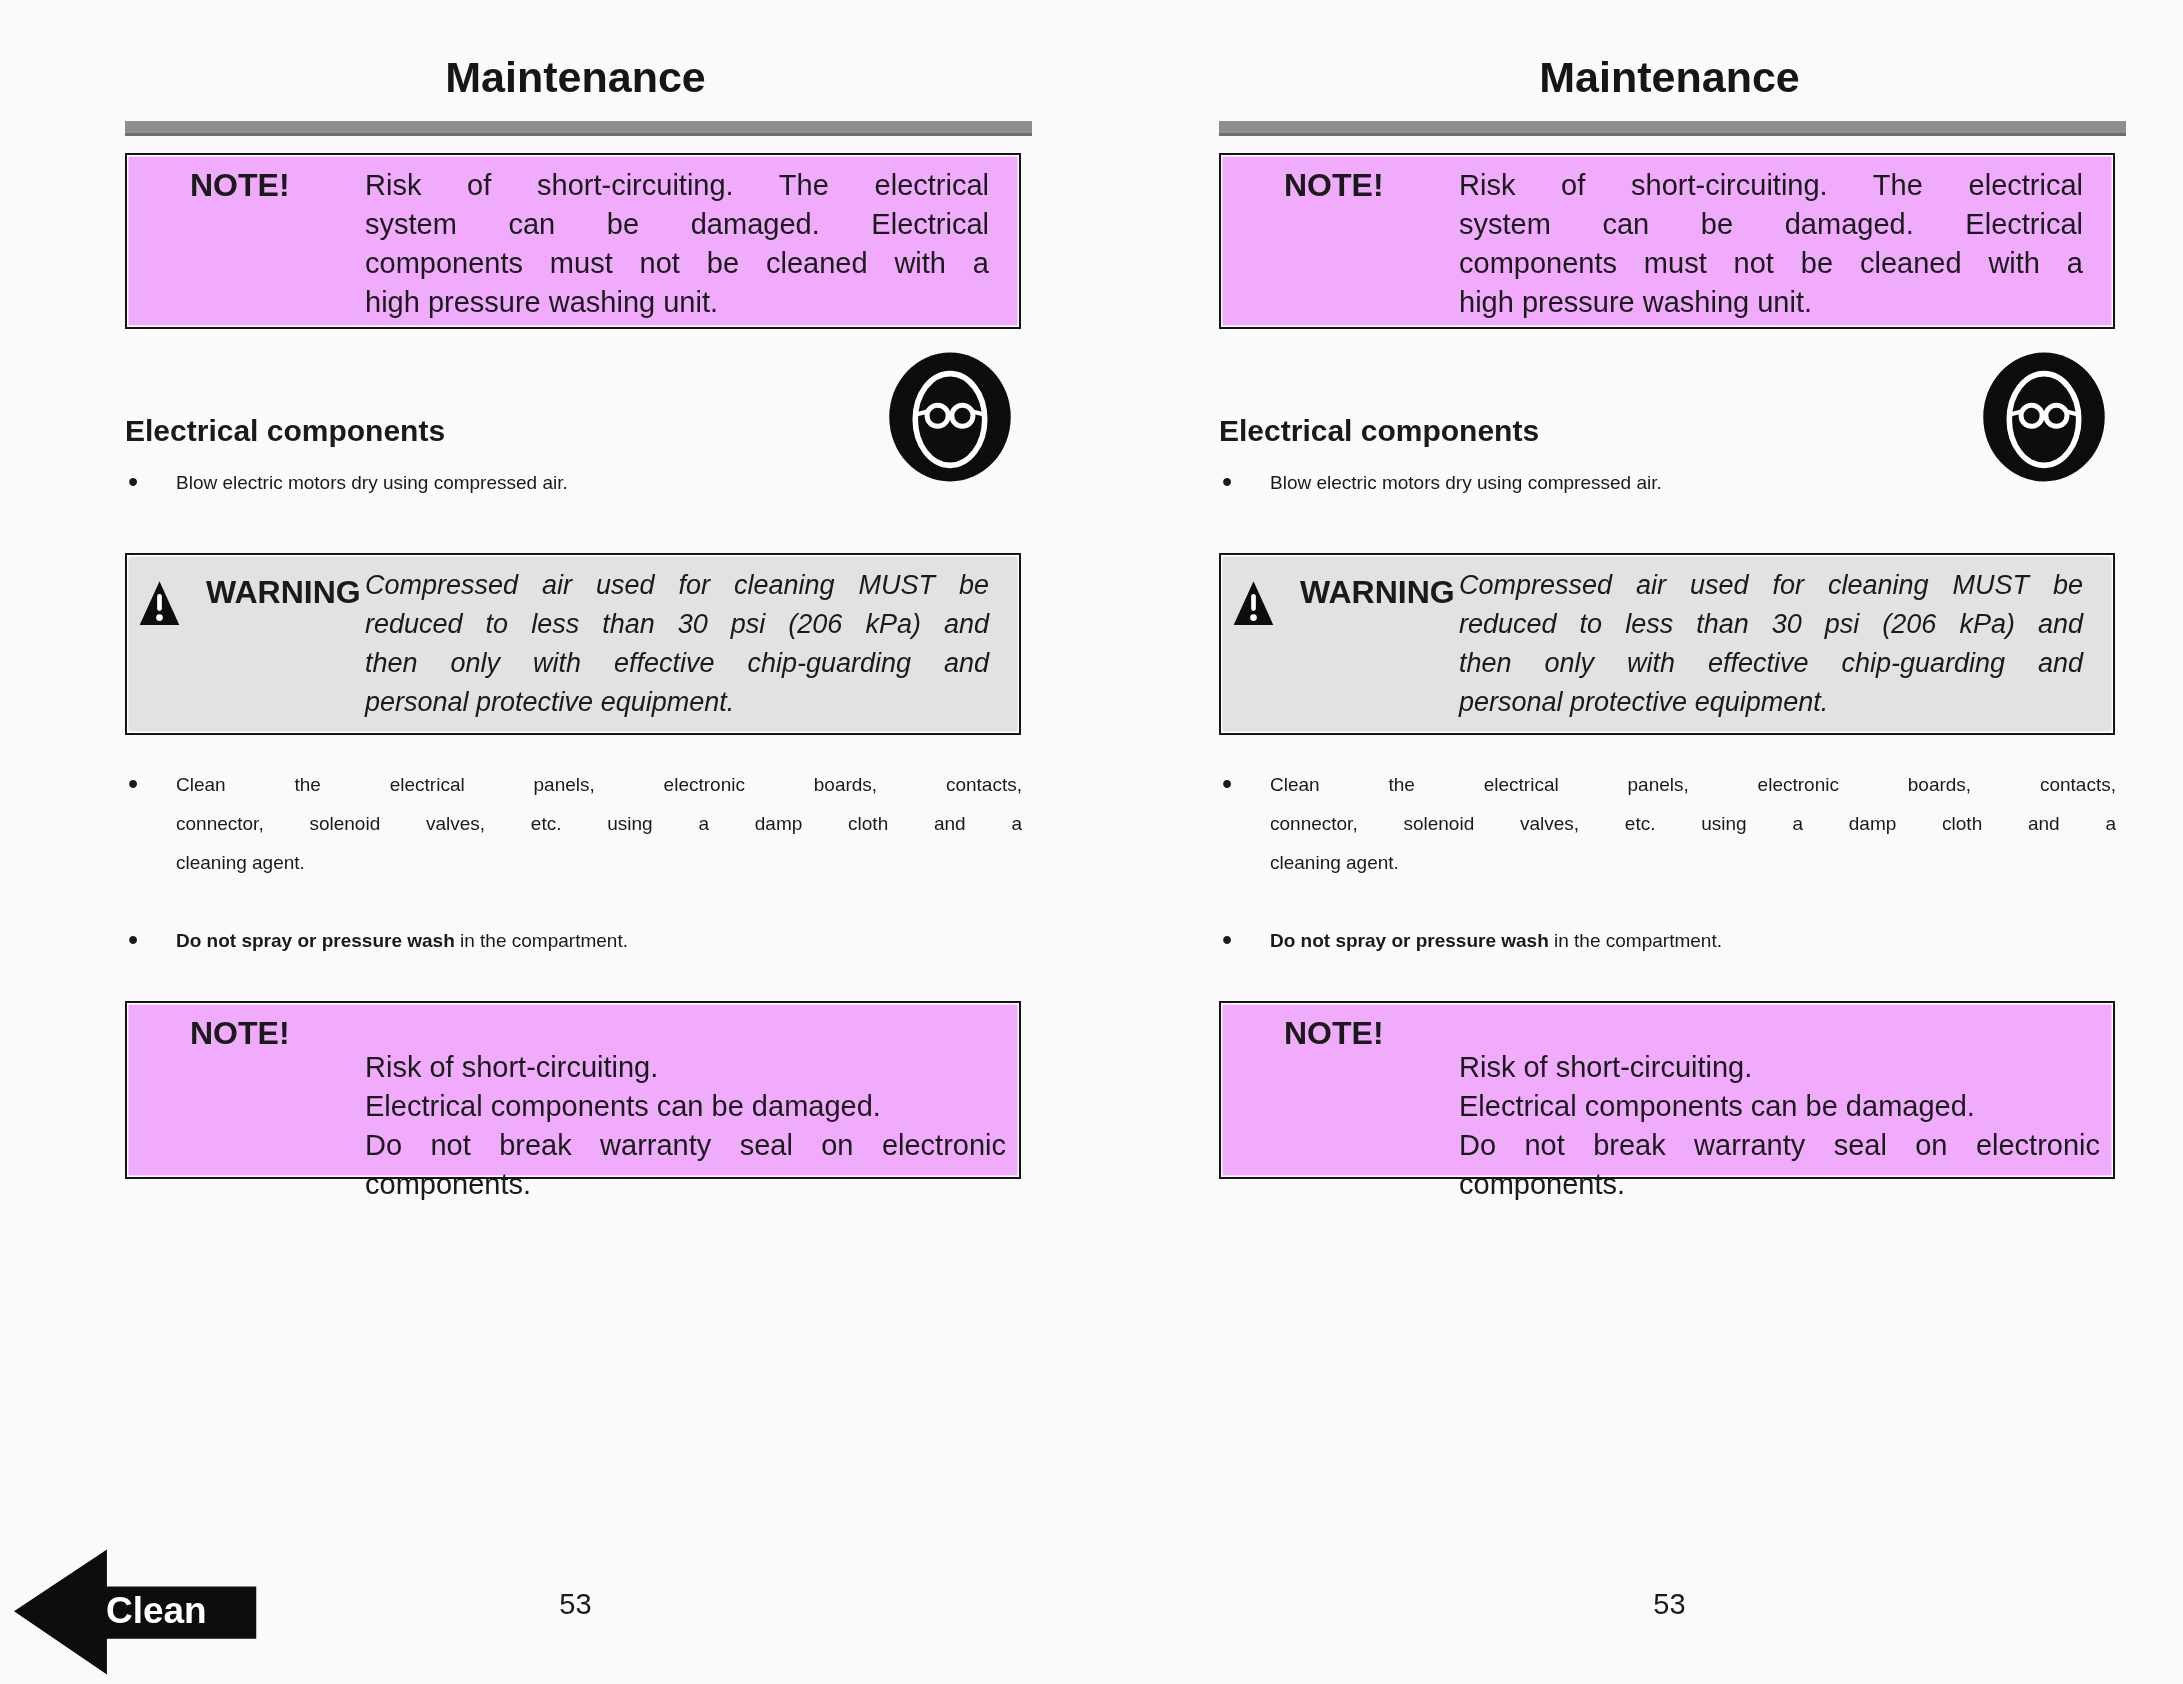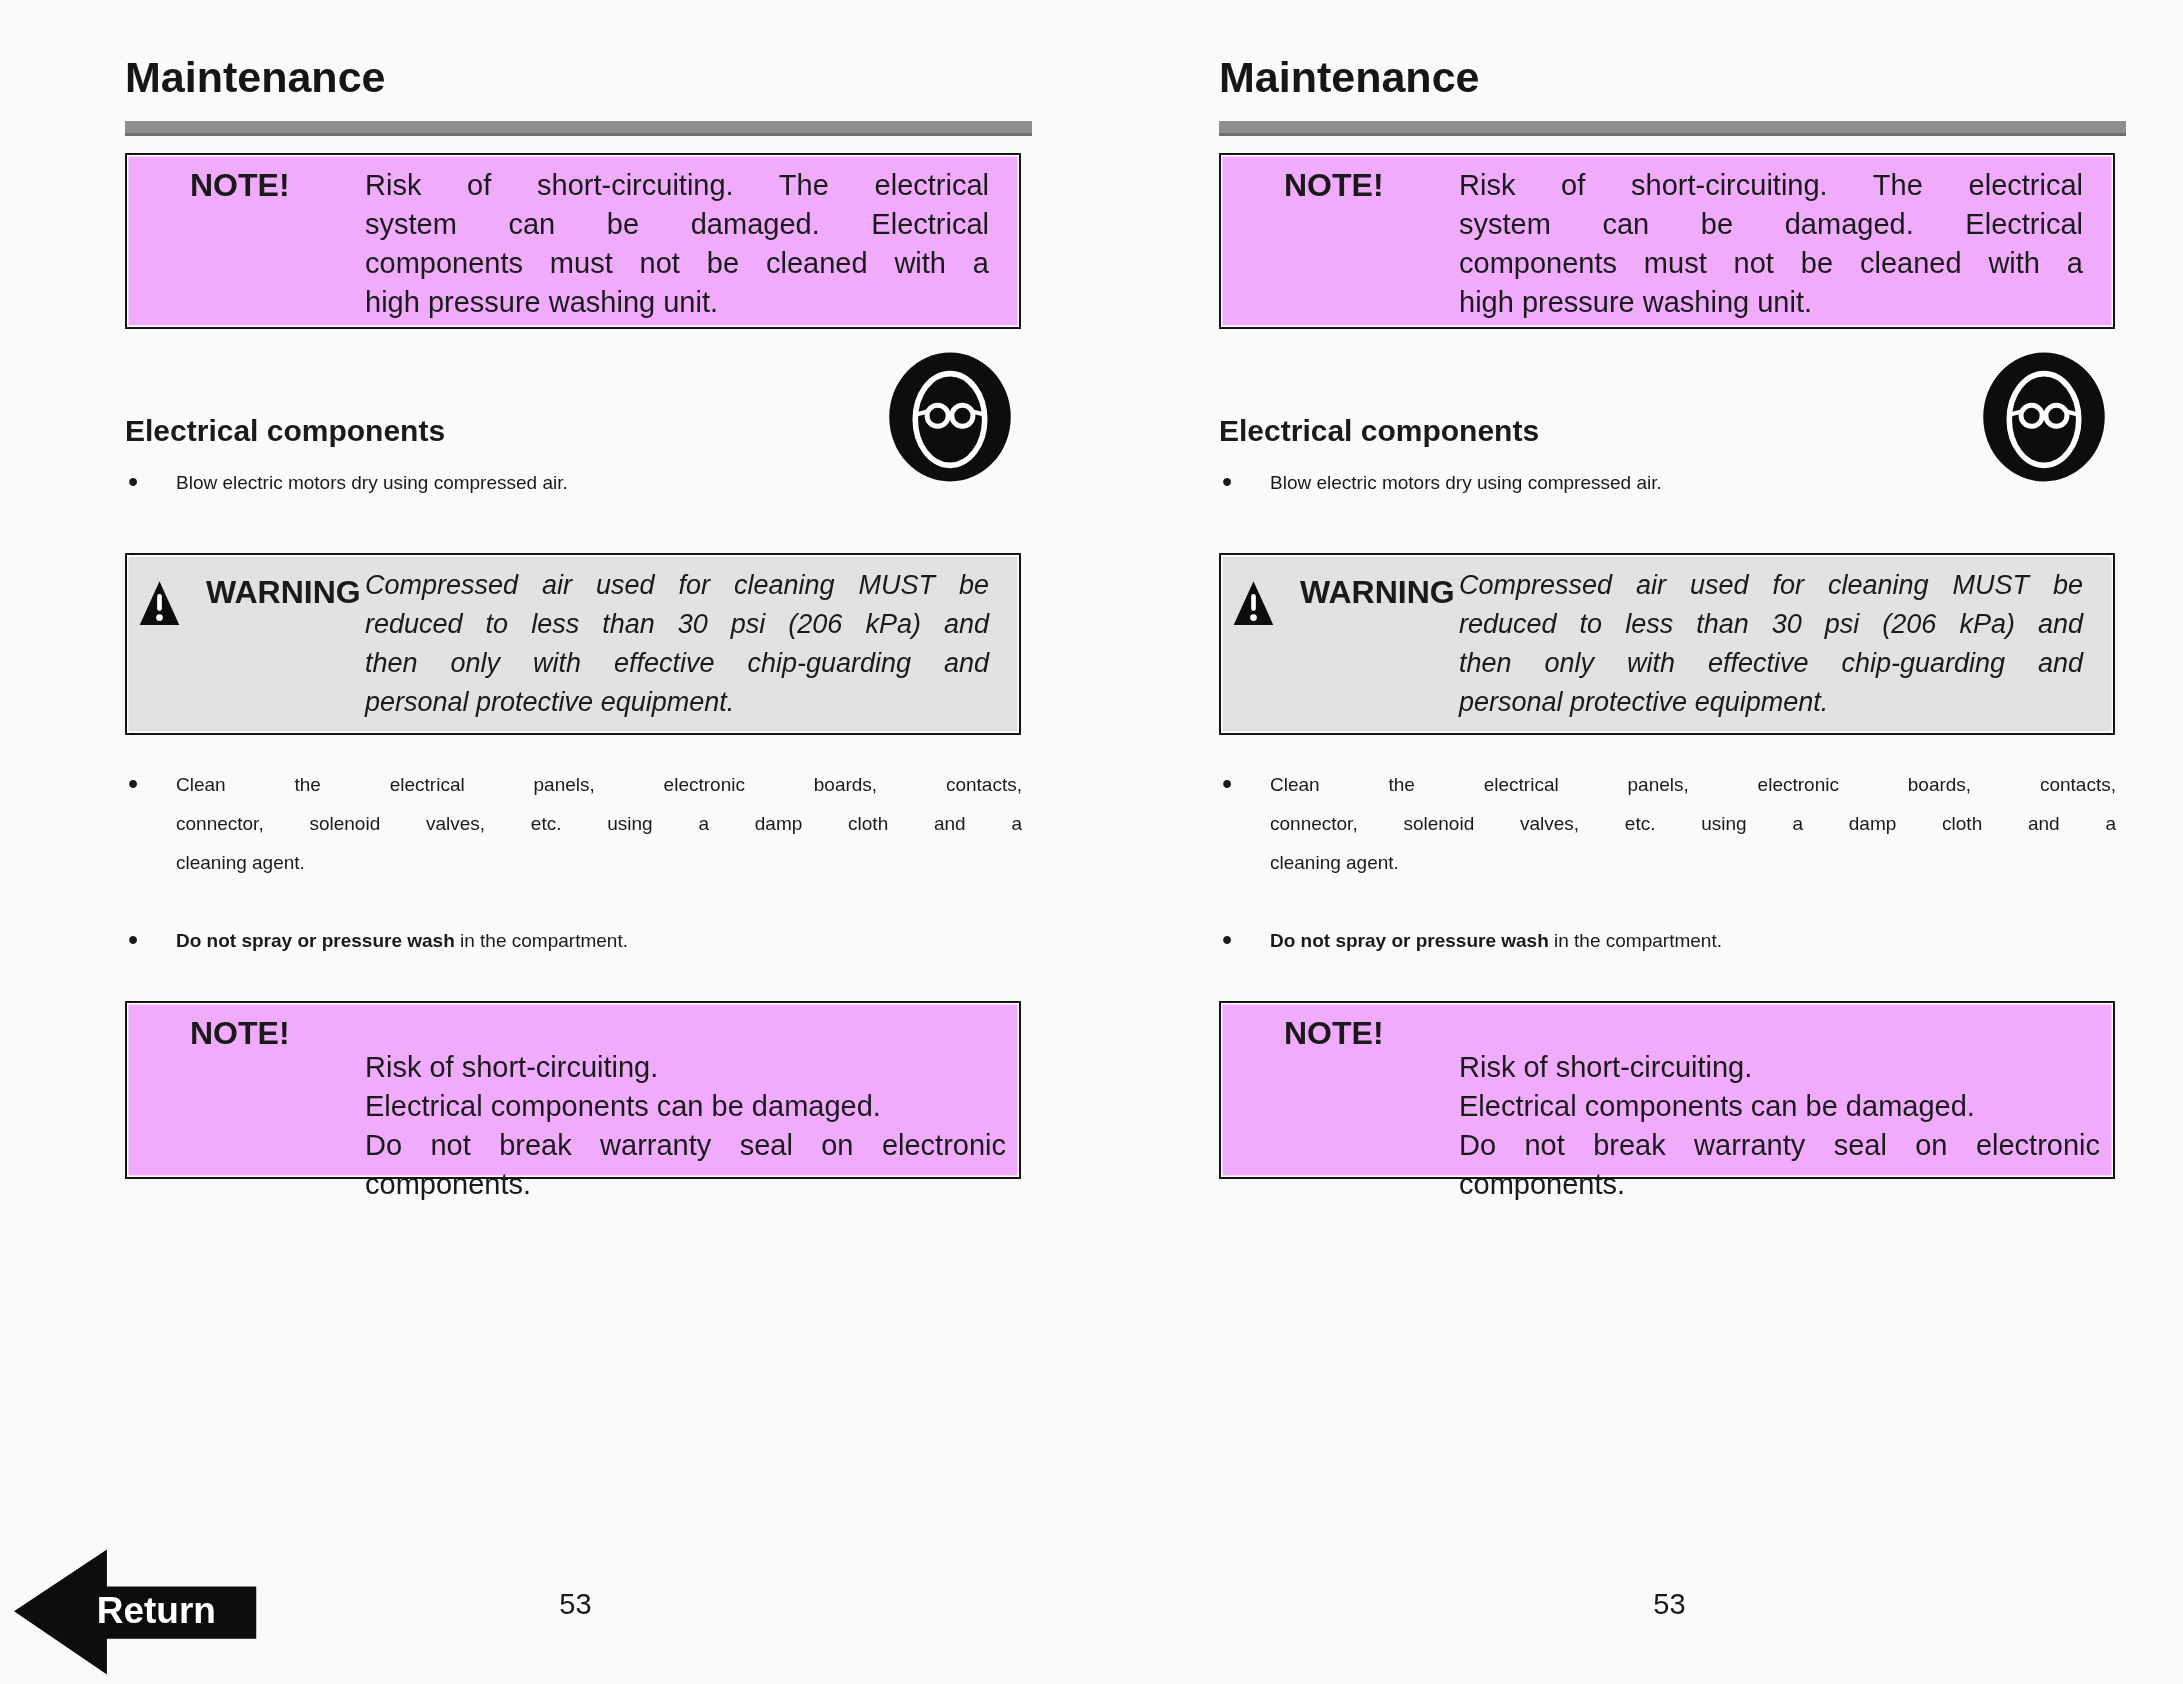"Maintenance" .title { text-align: left -> center }
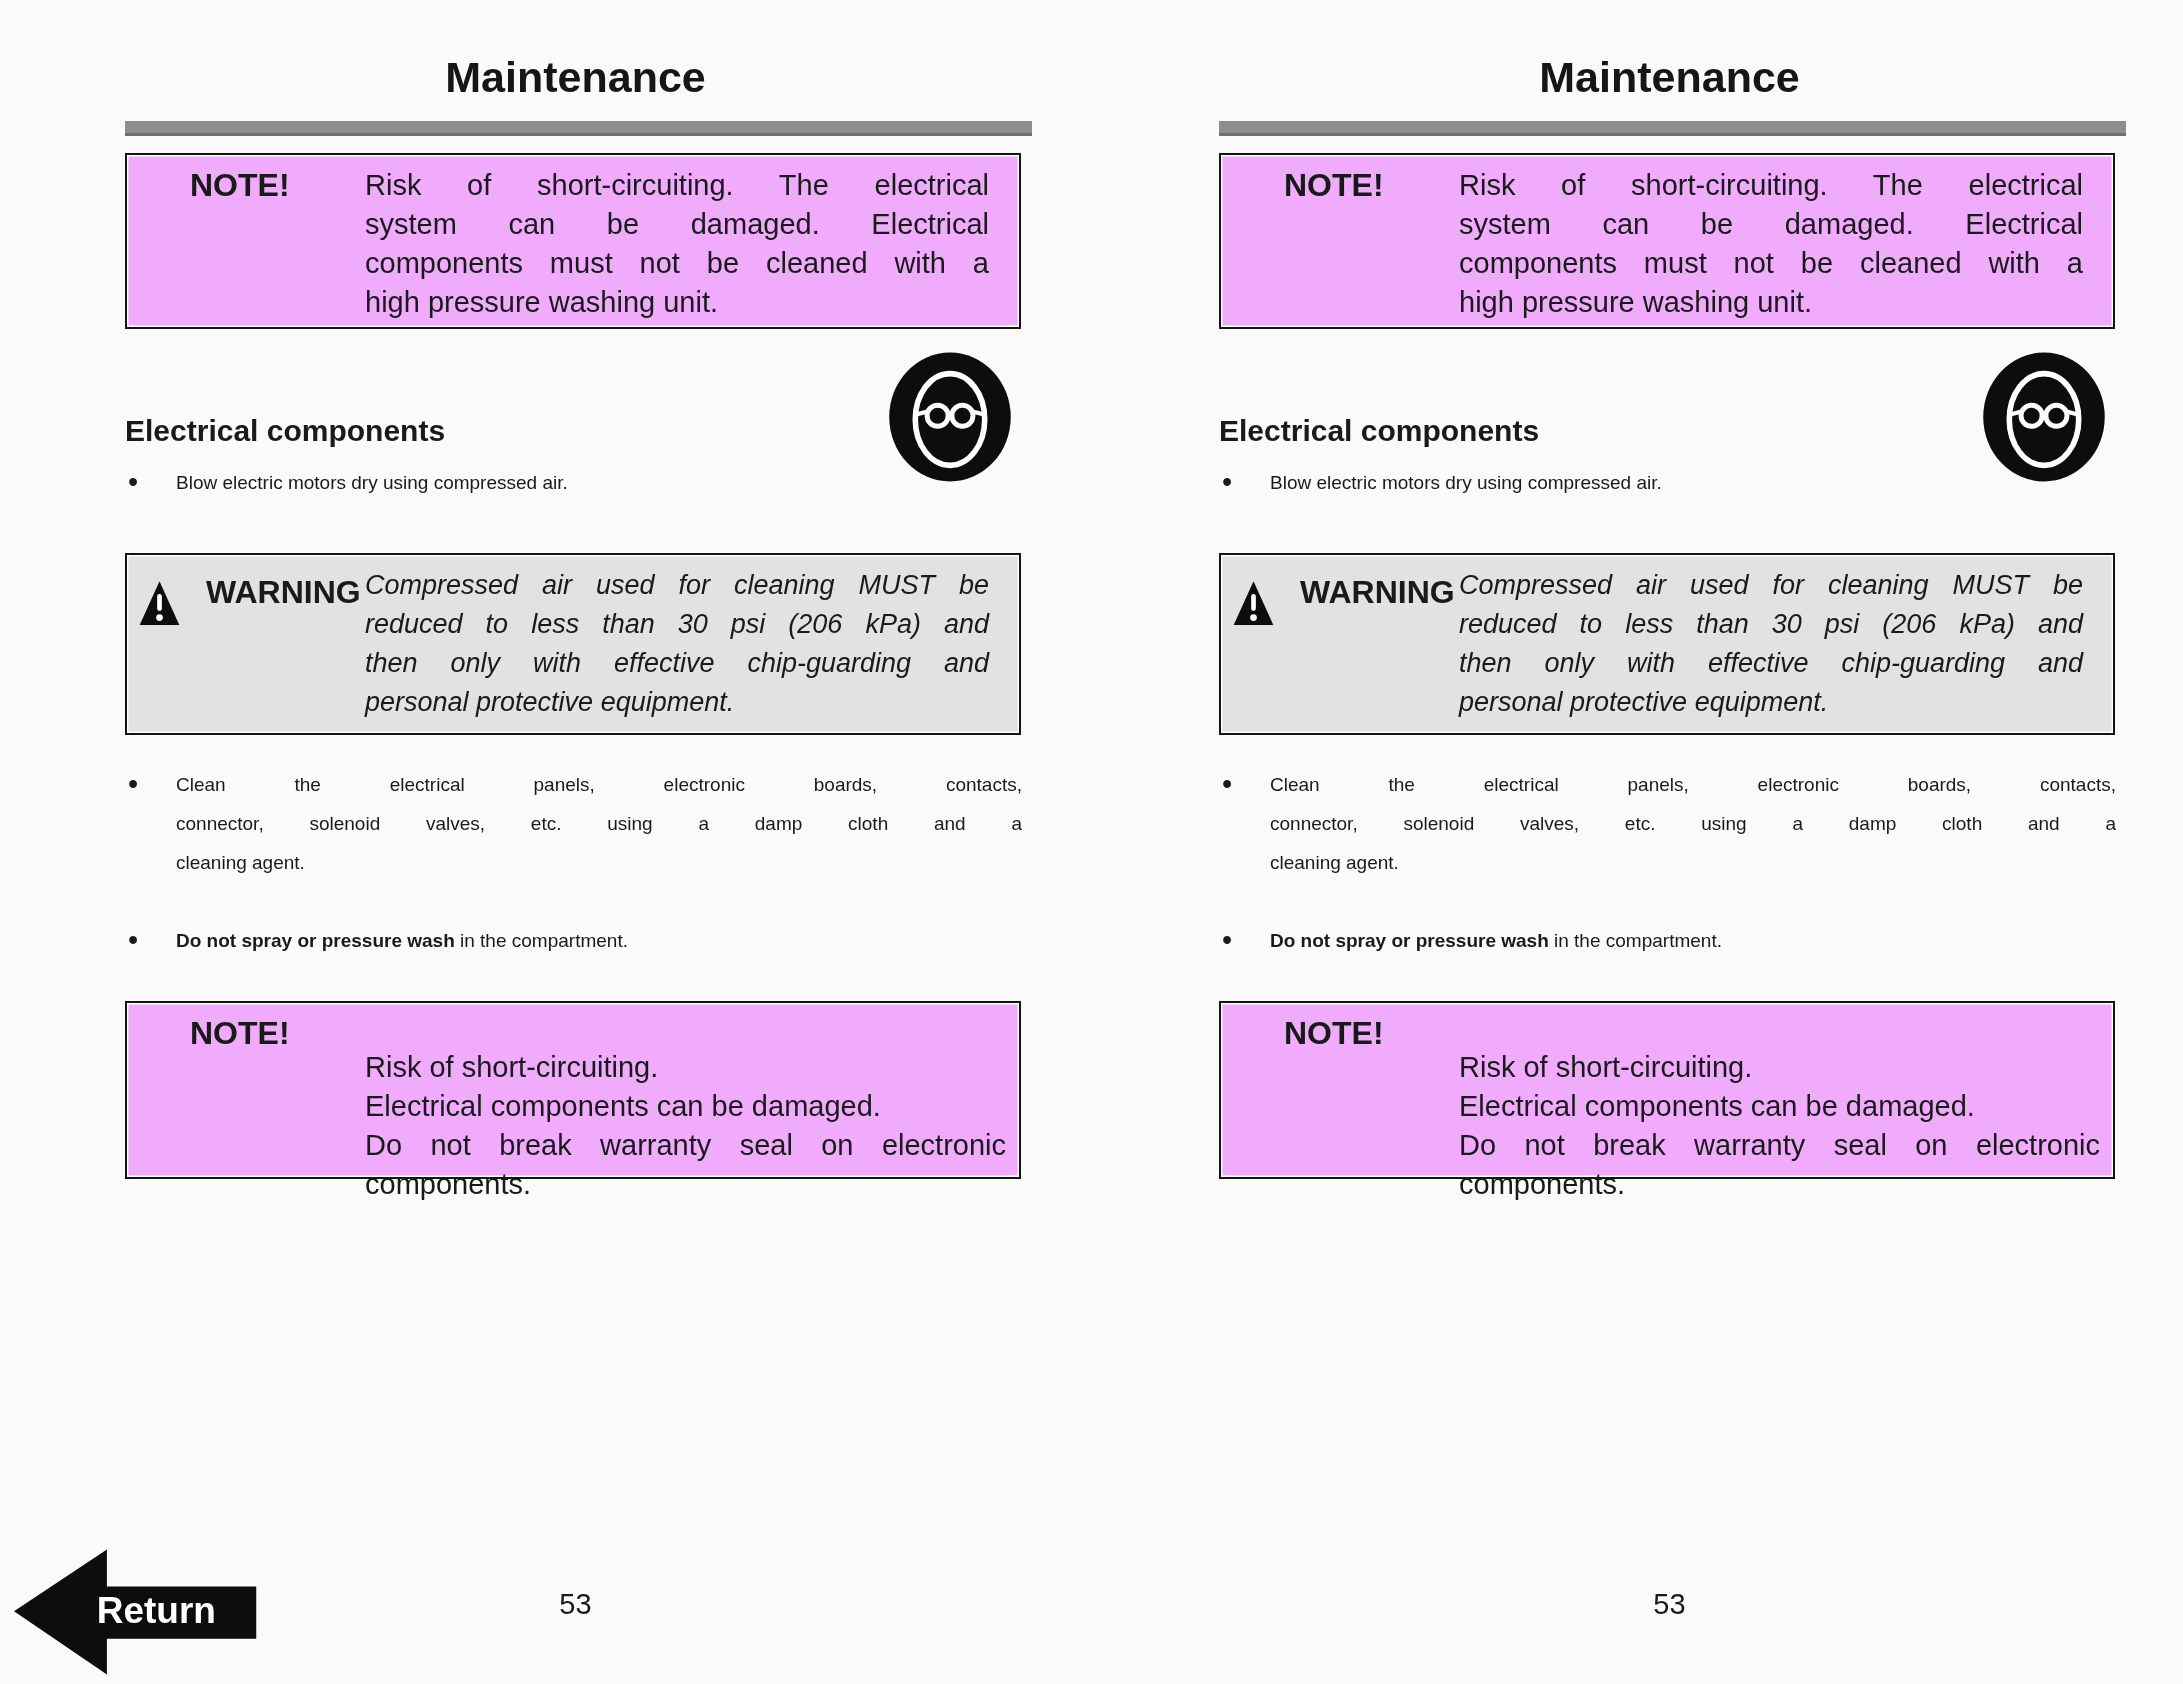"Return" div.return-label { text: Return -> Clean }
